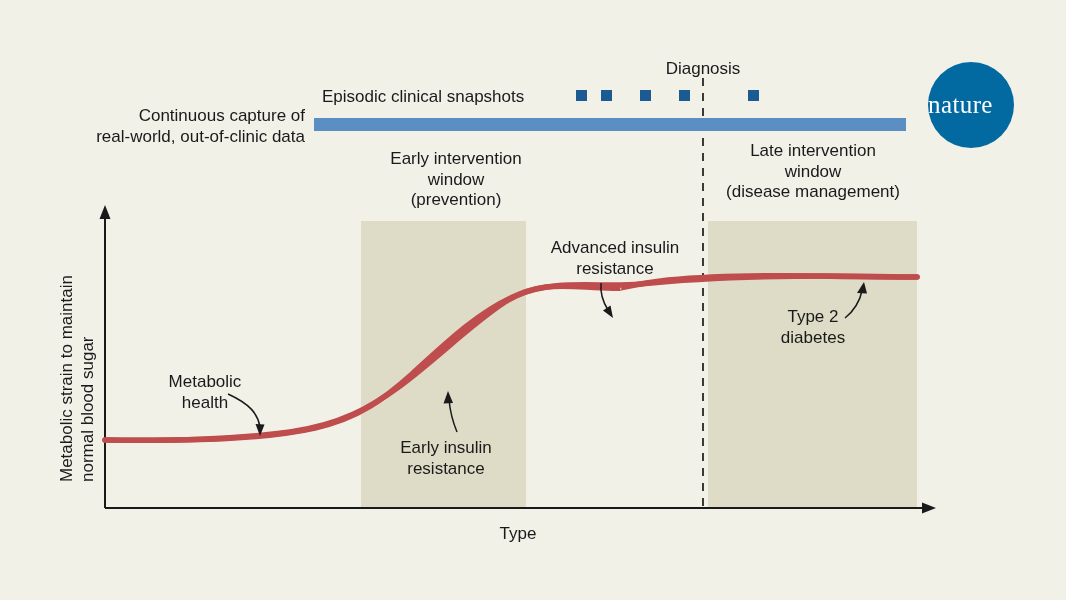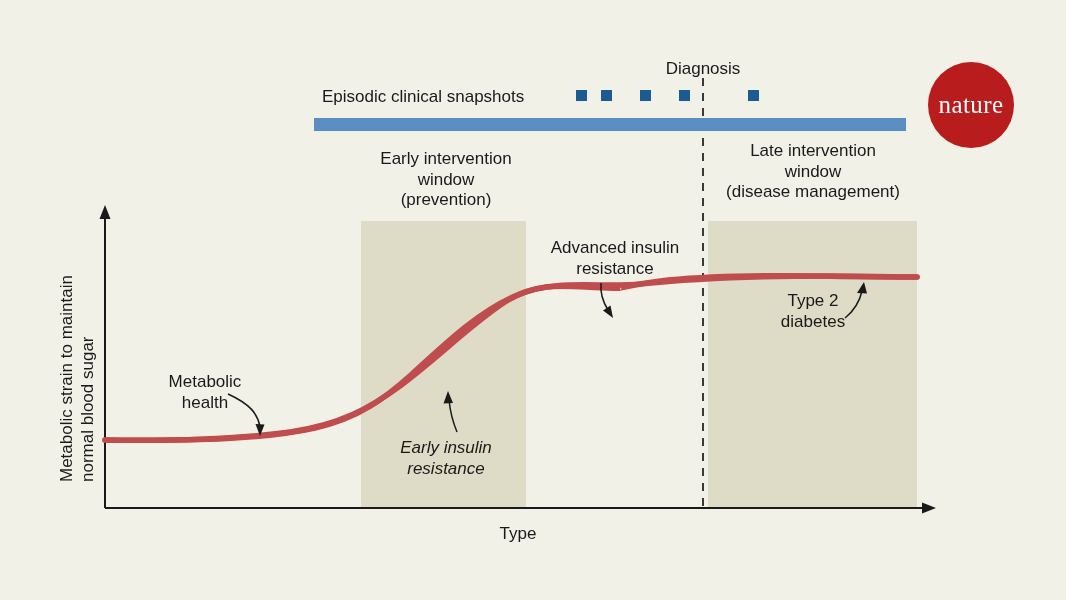"Continuous capture of" div.txt { html: none -> <div>Continuous capture of real-world, out-of-clinic data</div> }
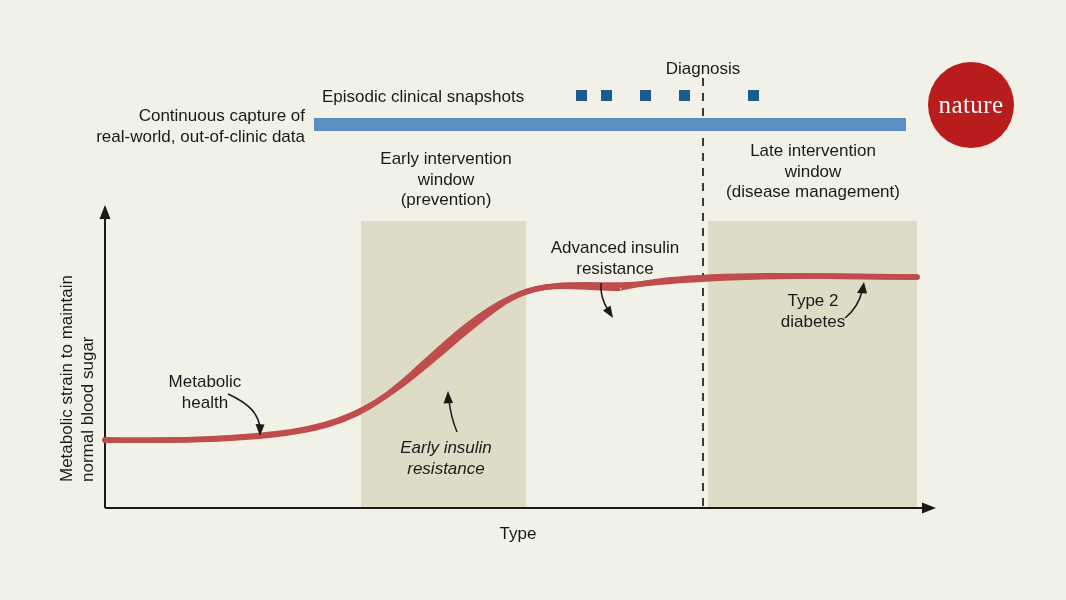"nature" #nature-logo { background: #b91c1c -> #0369a1; justify-content: center -> none }
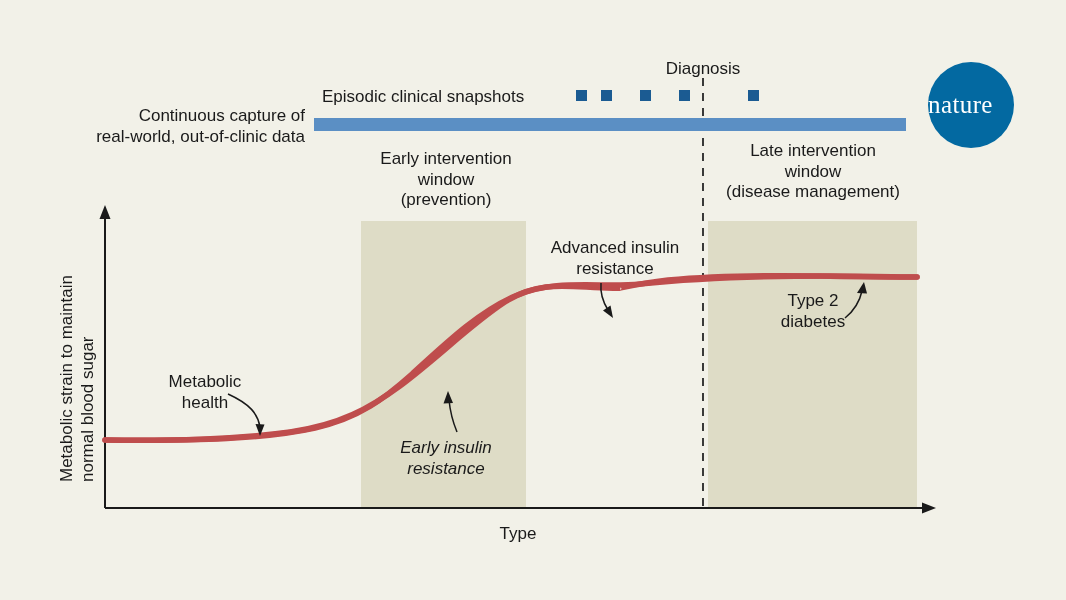"Early intervention" #early-window-label { left: 446px -> 456px }
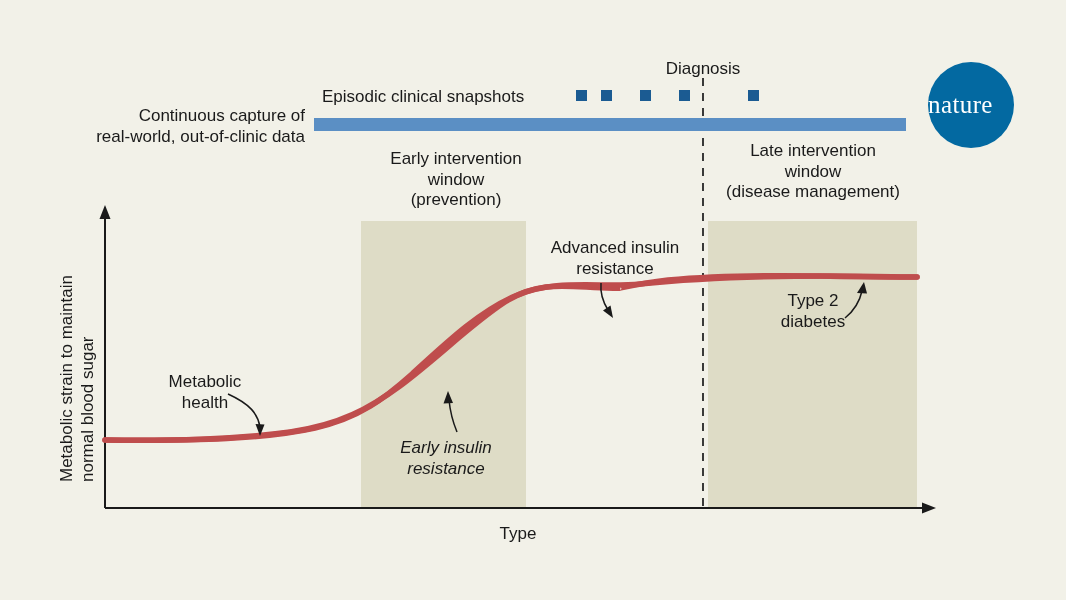"Type 2" #ann-type2 { top: 291px -> 307px }
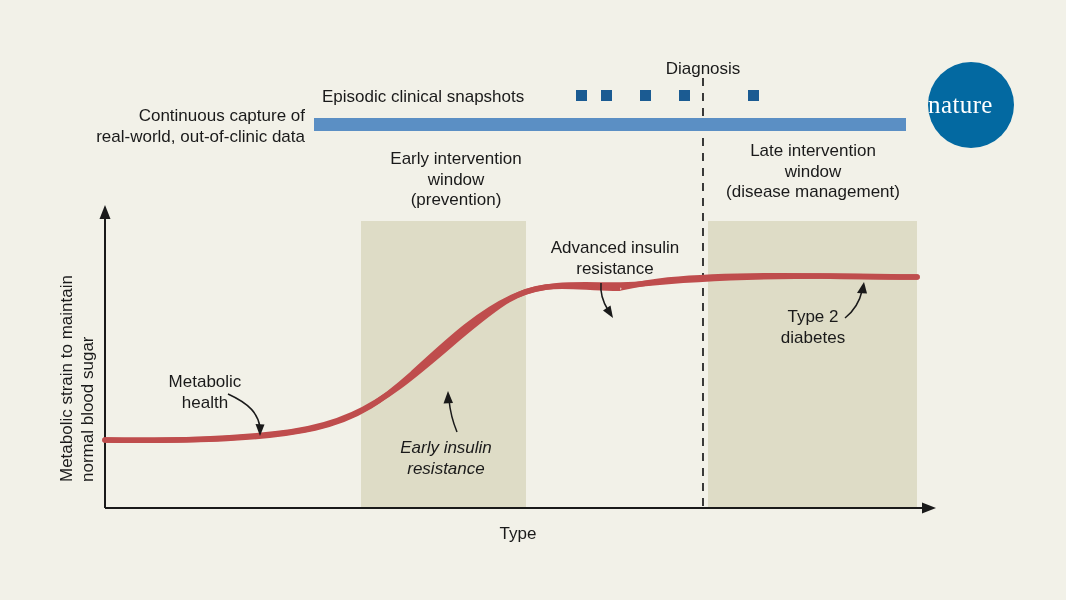"Early insulin" #ann-early-insulin { font-style: italic -> none }
